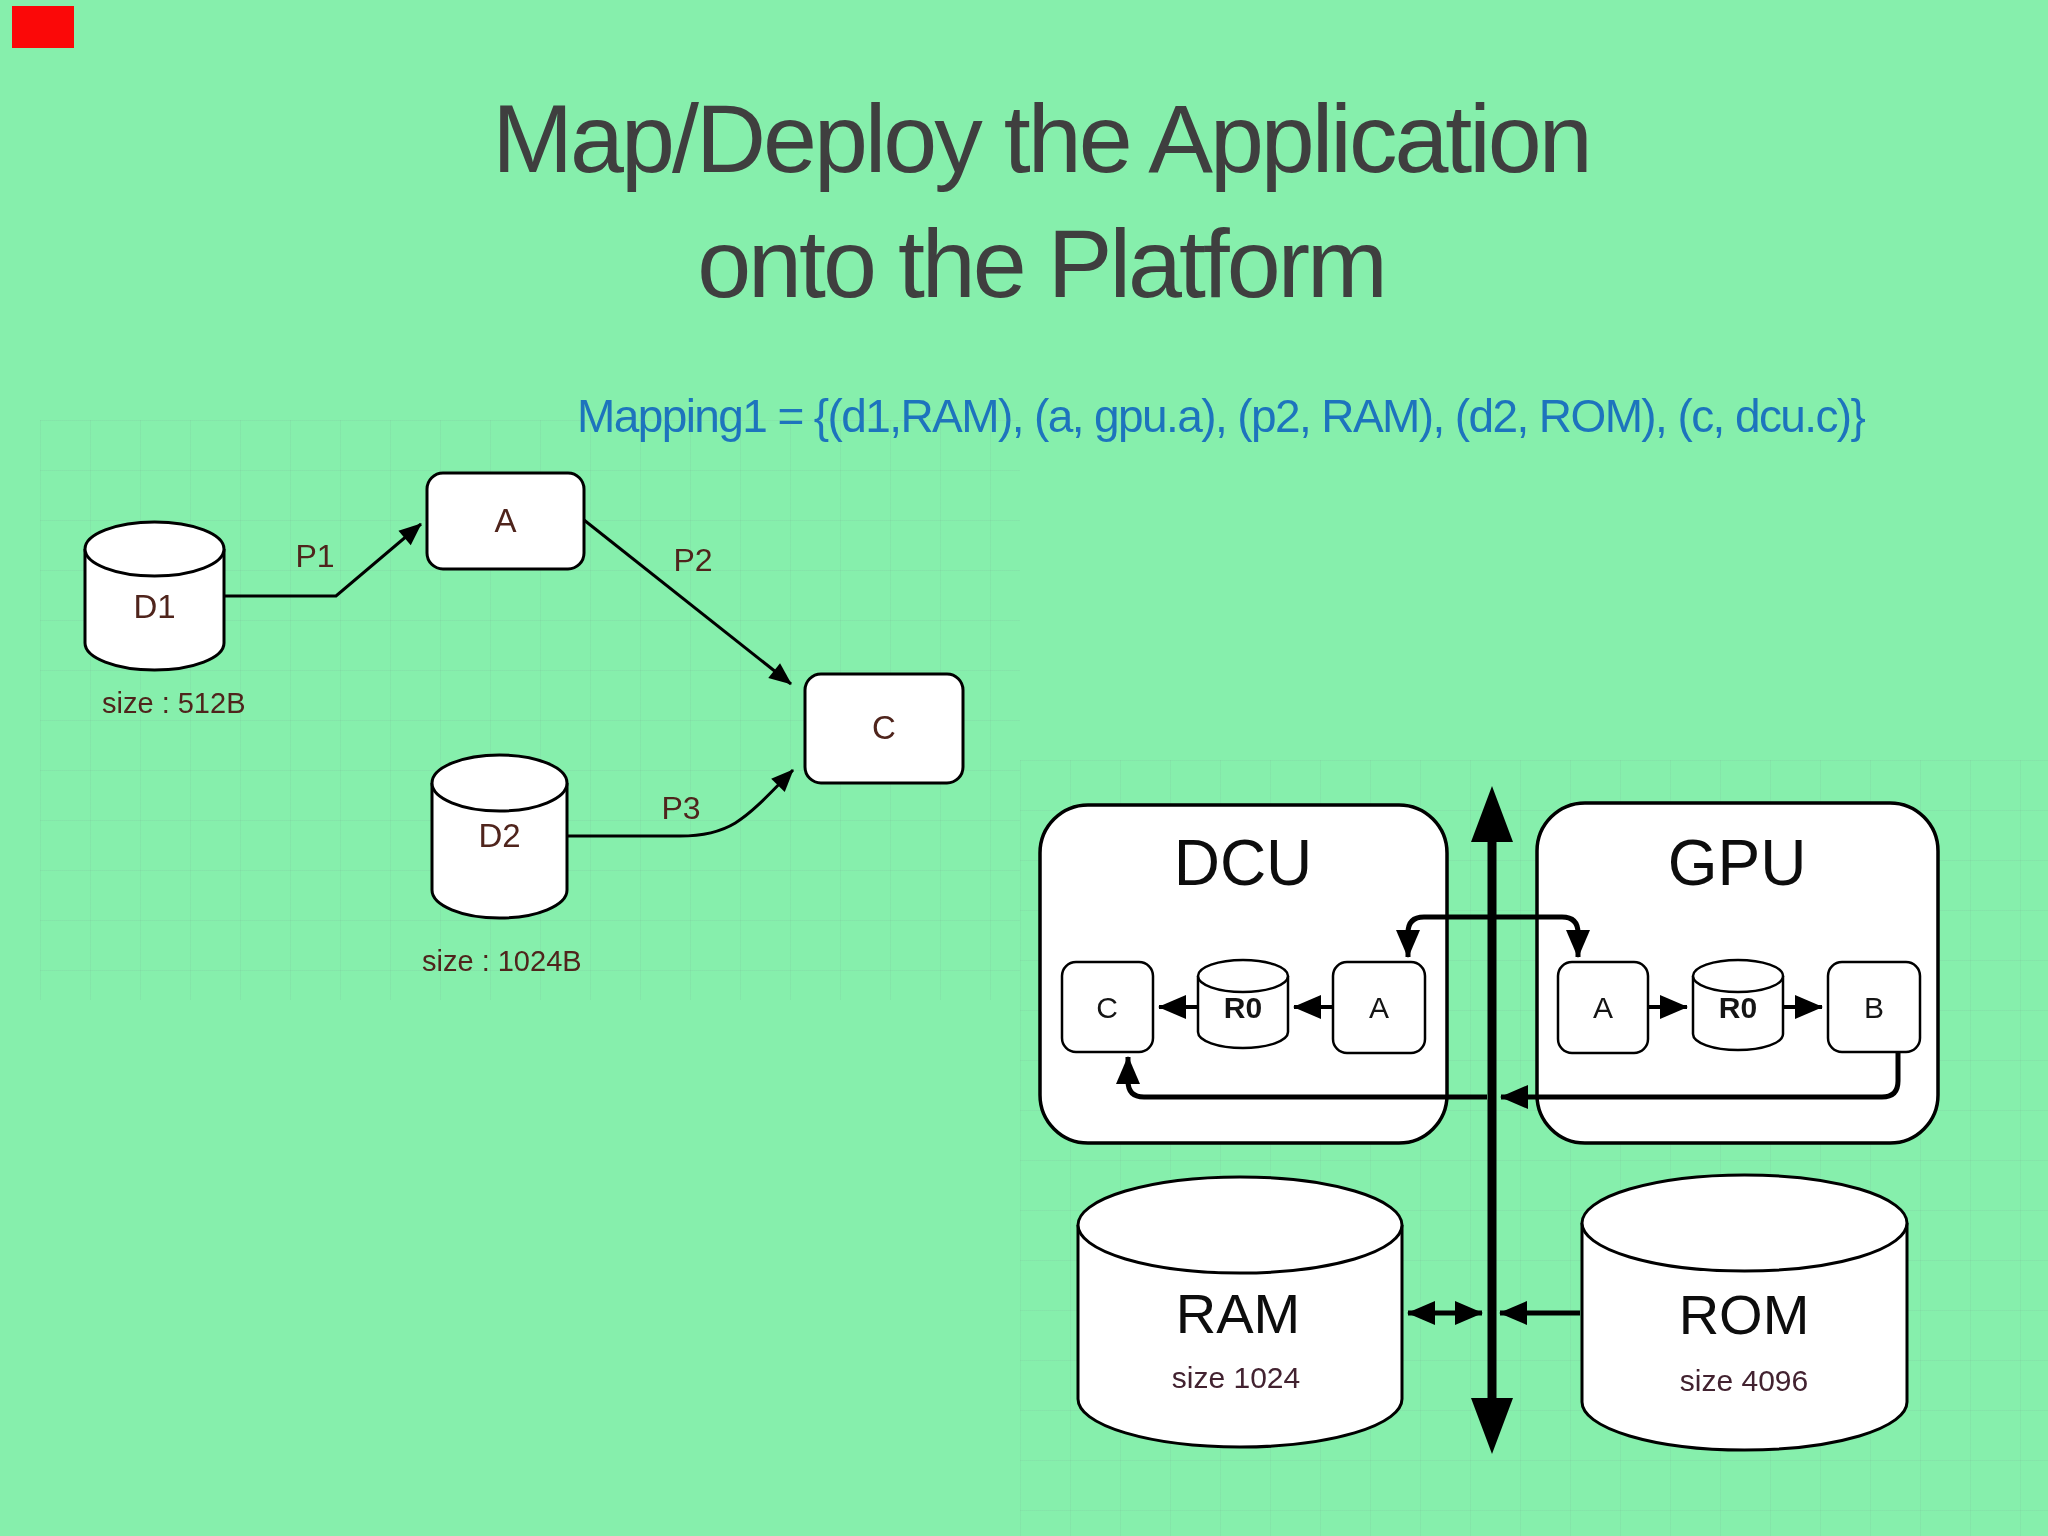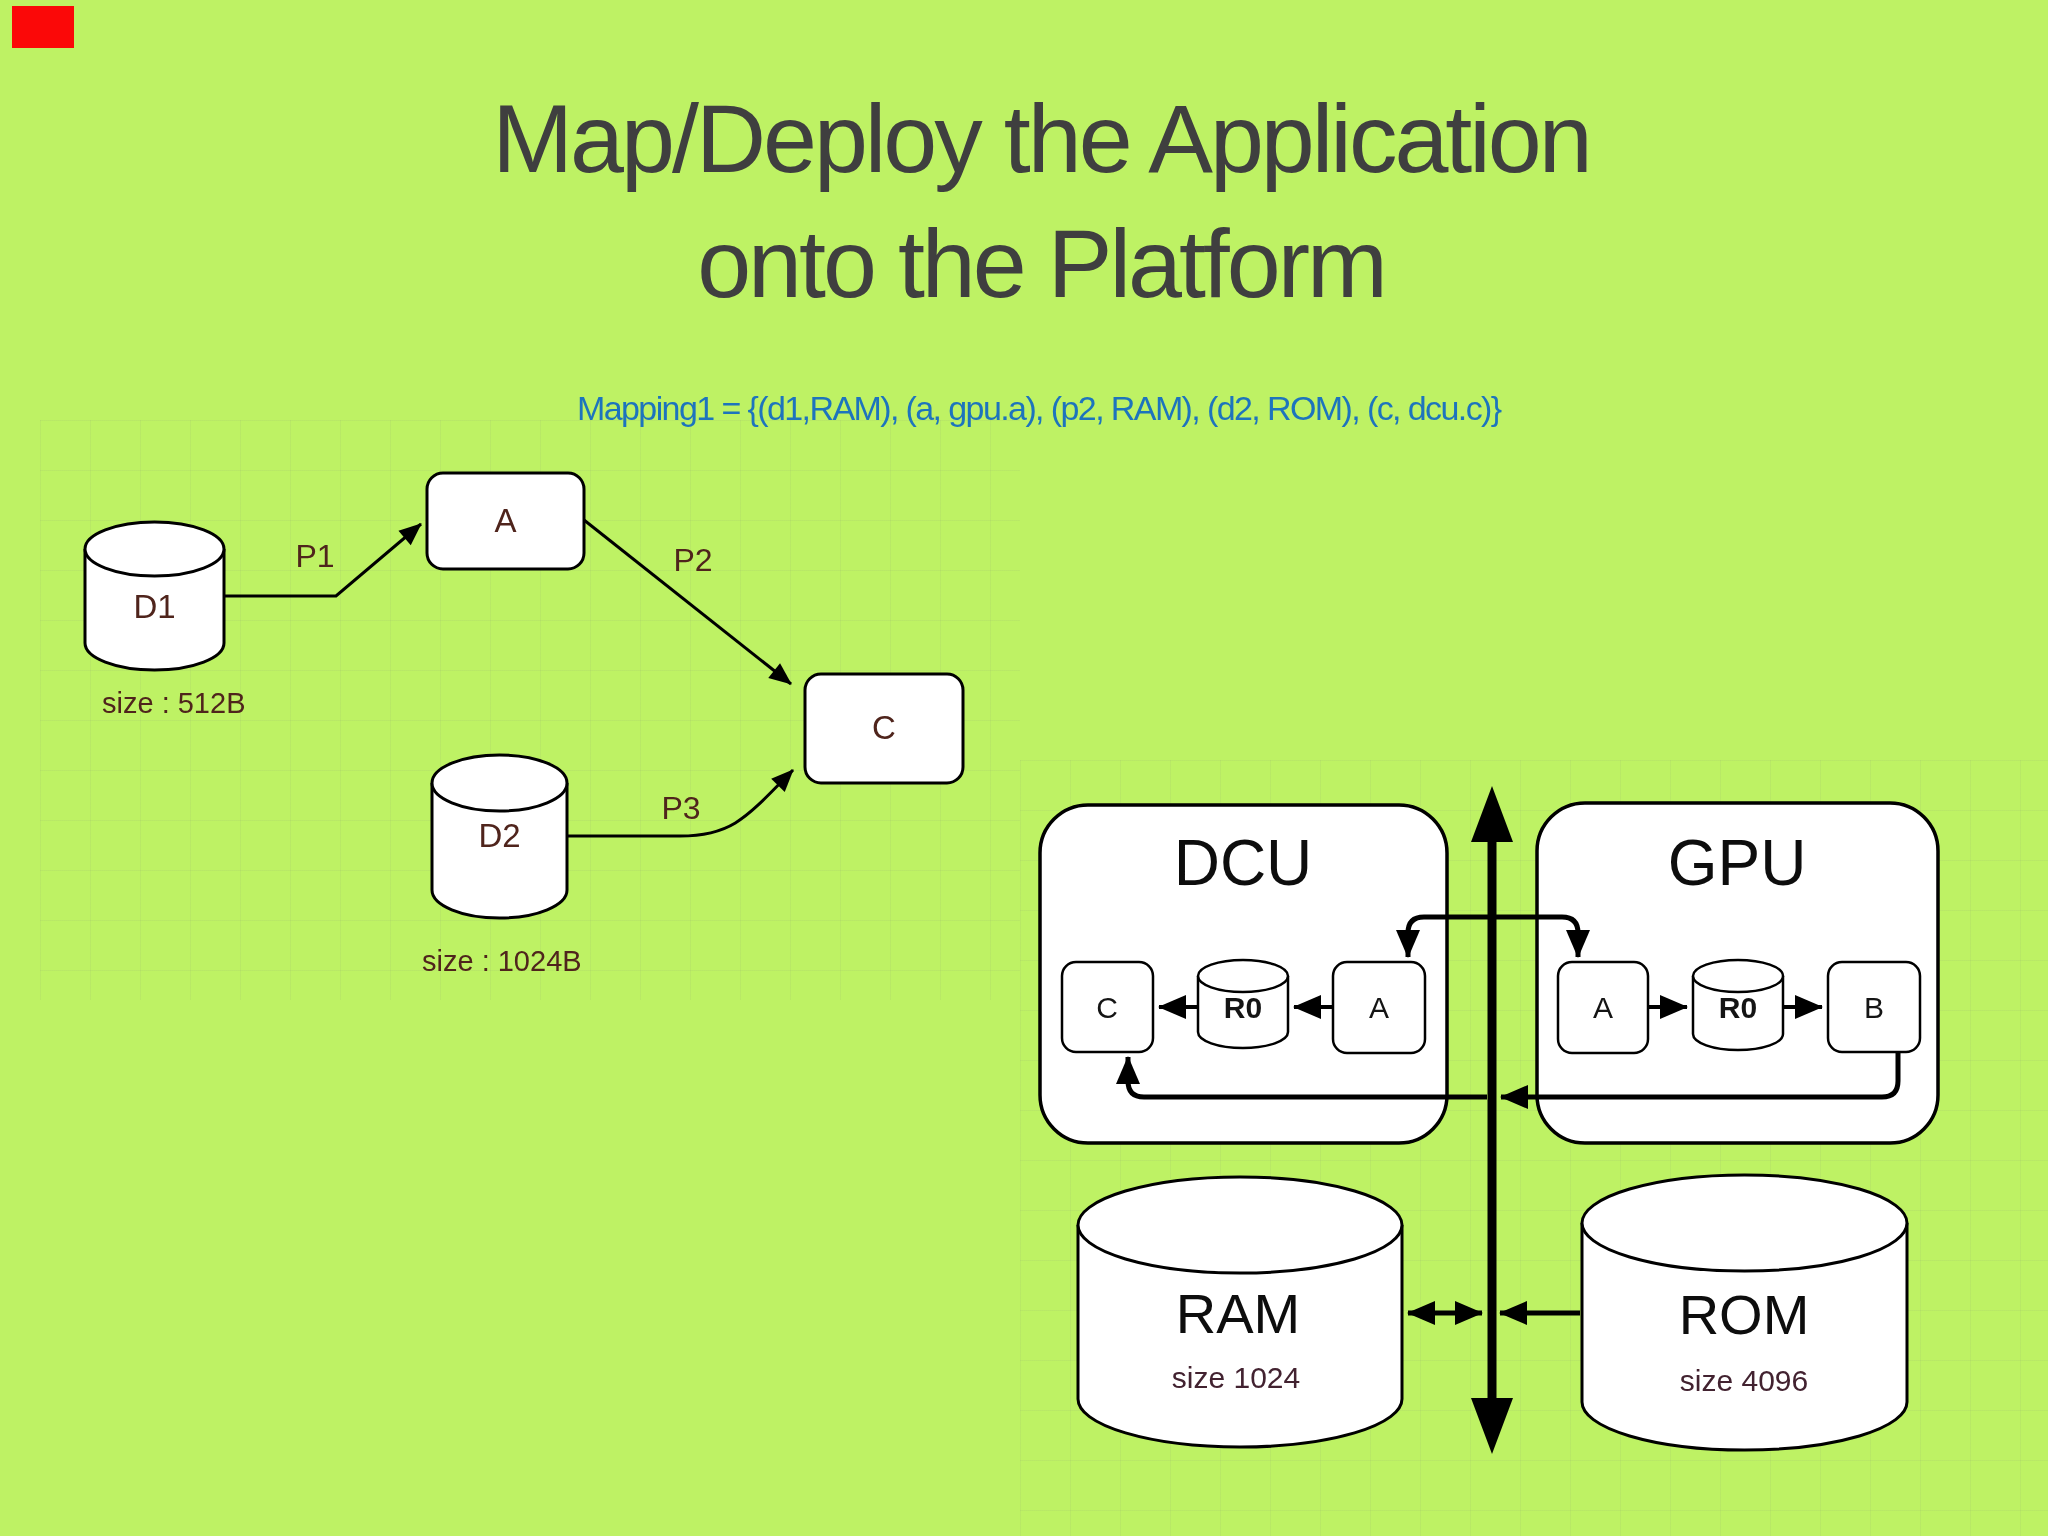"Map/Deploy the Application" #stage { background: #bef264 -> #86efac }
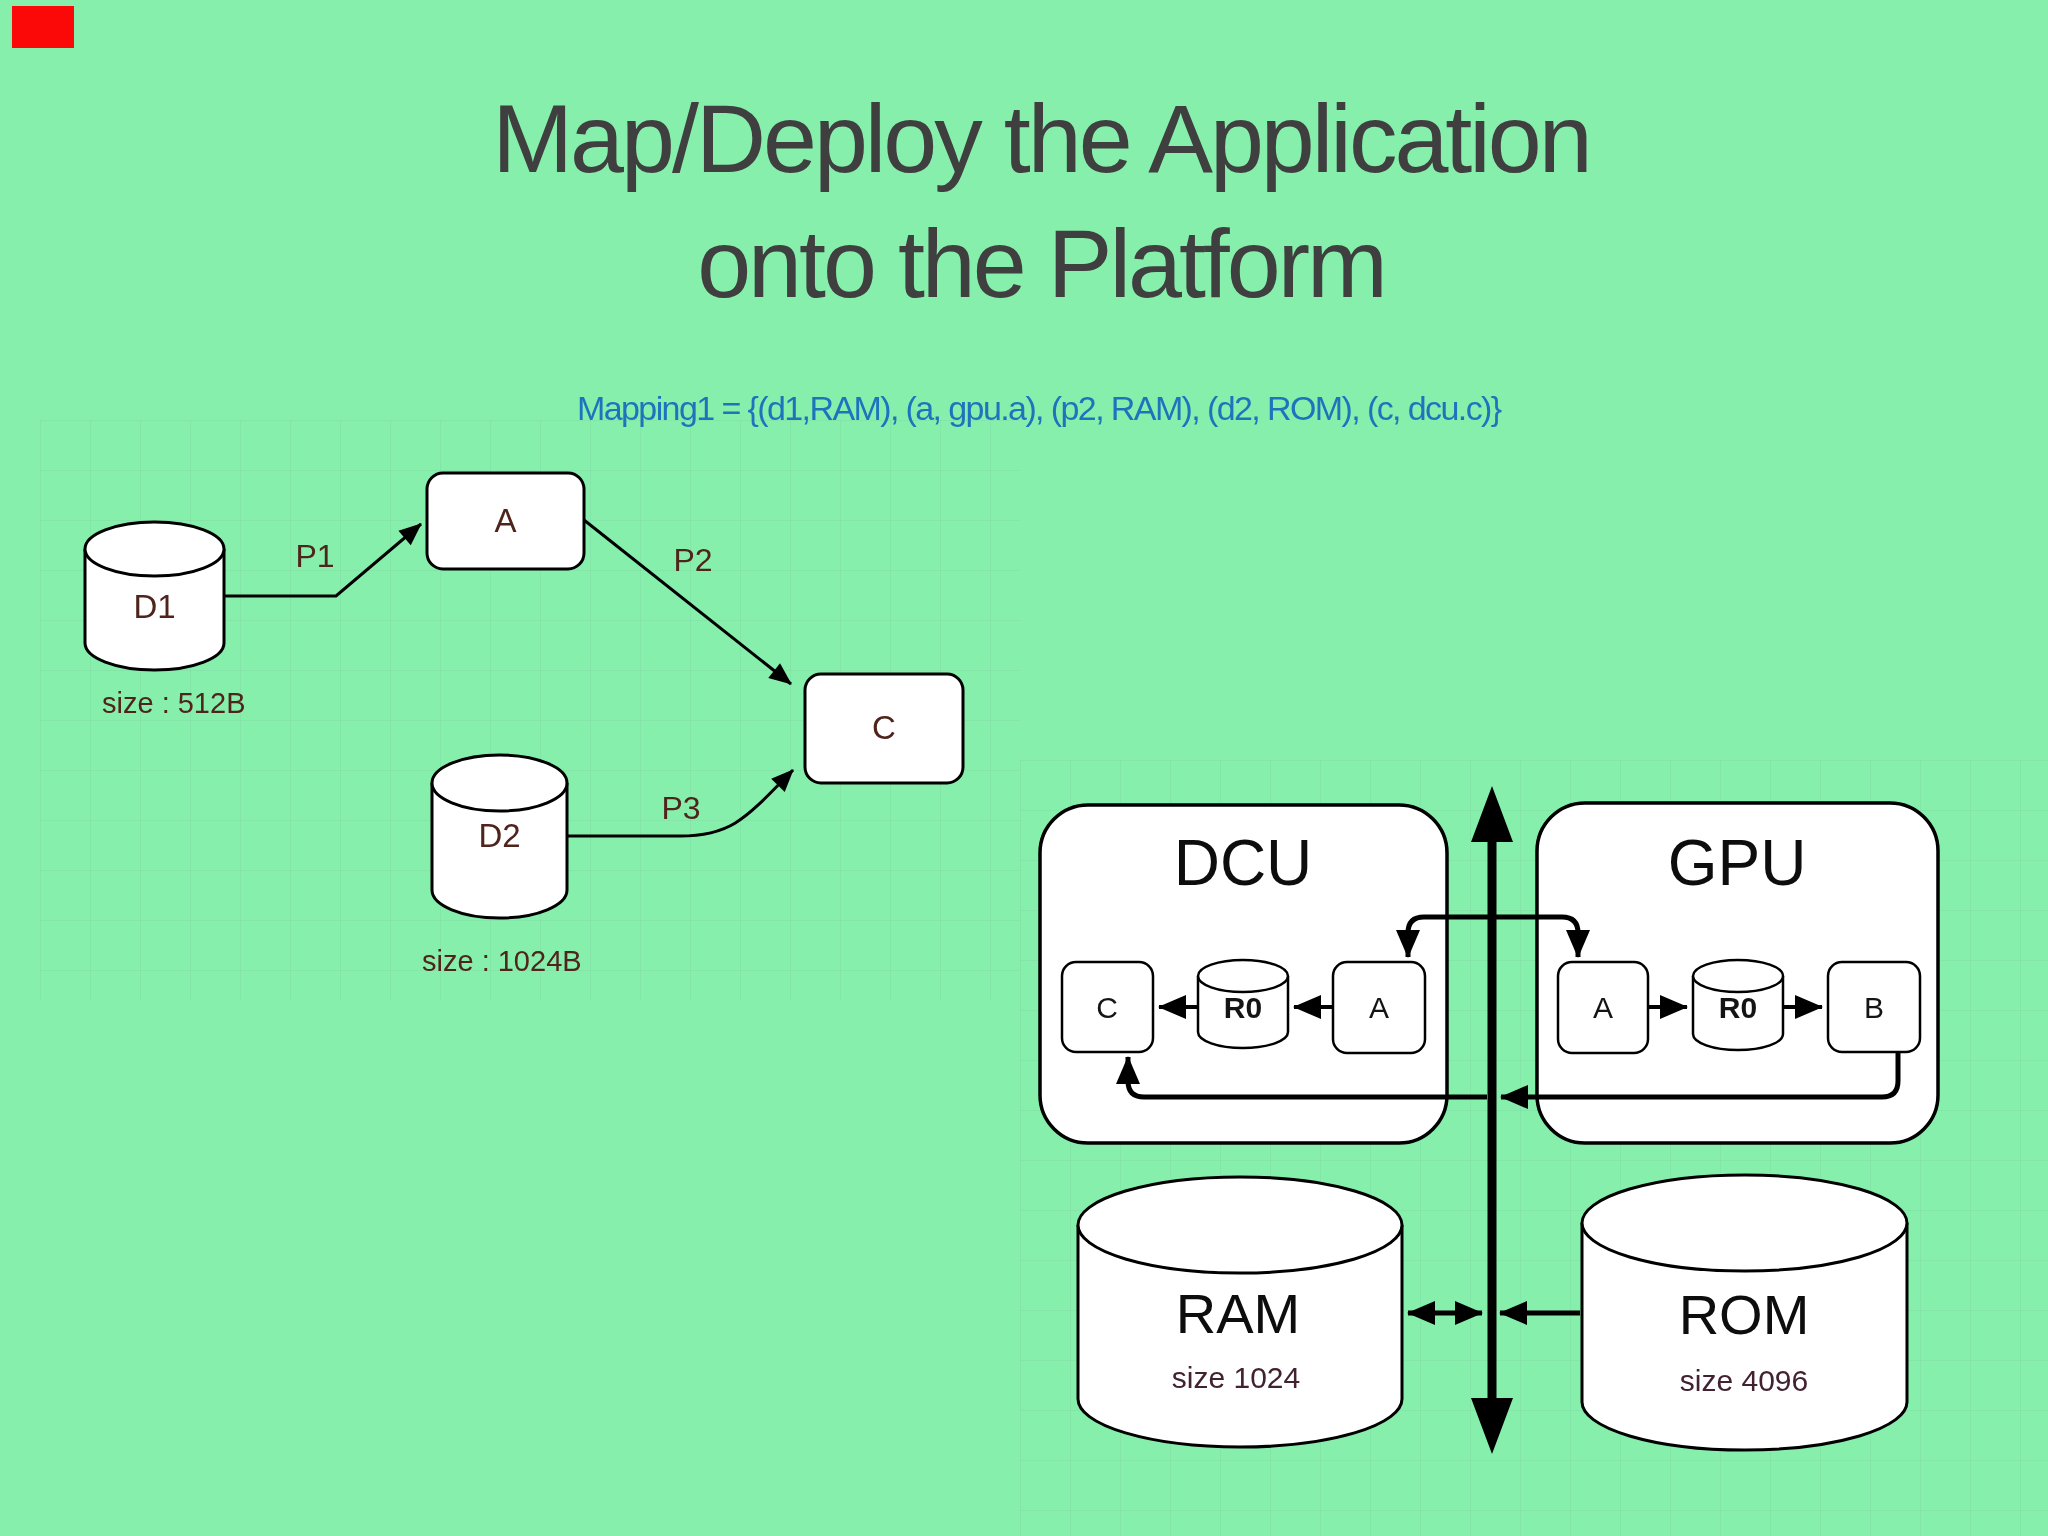"Mapping1 = {(d1,RAM), (a, gpu.a)," .mapping { font-size: 34px -> 46px }
